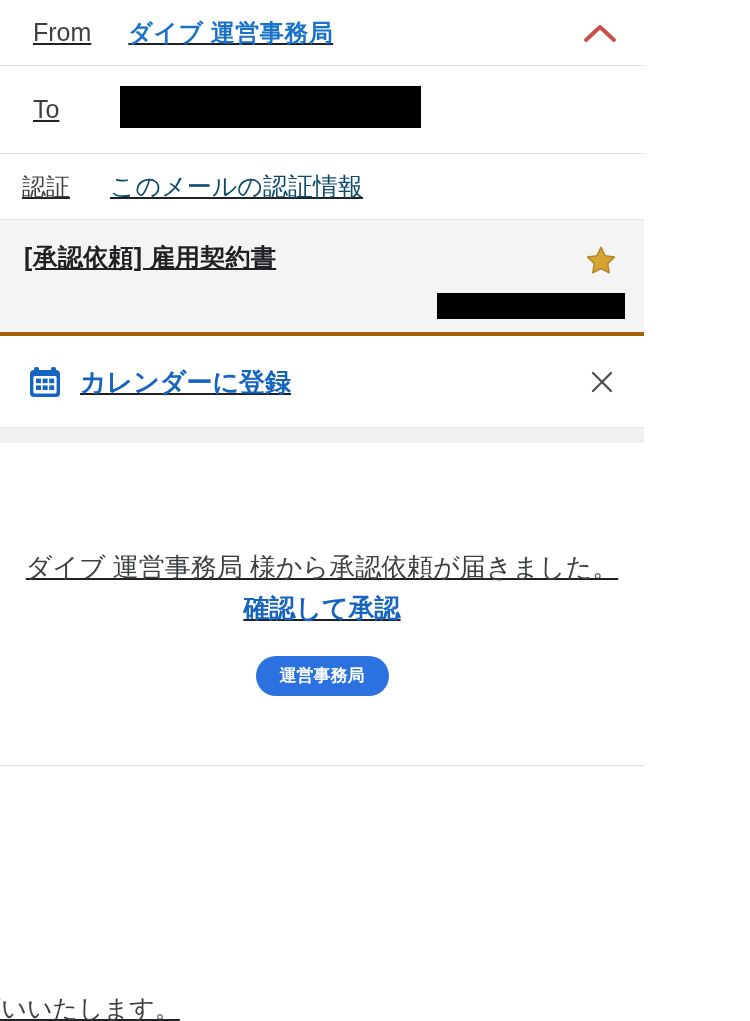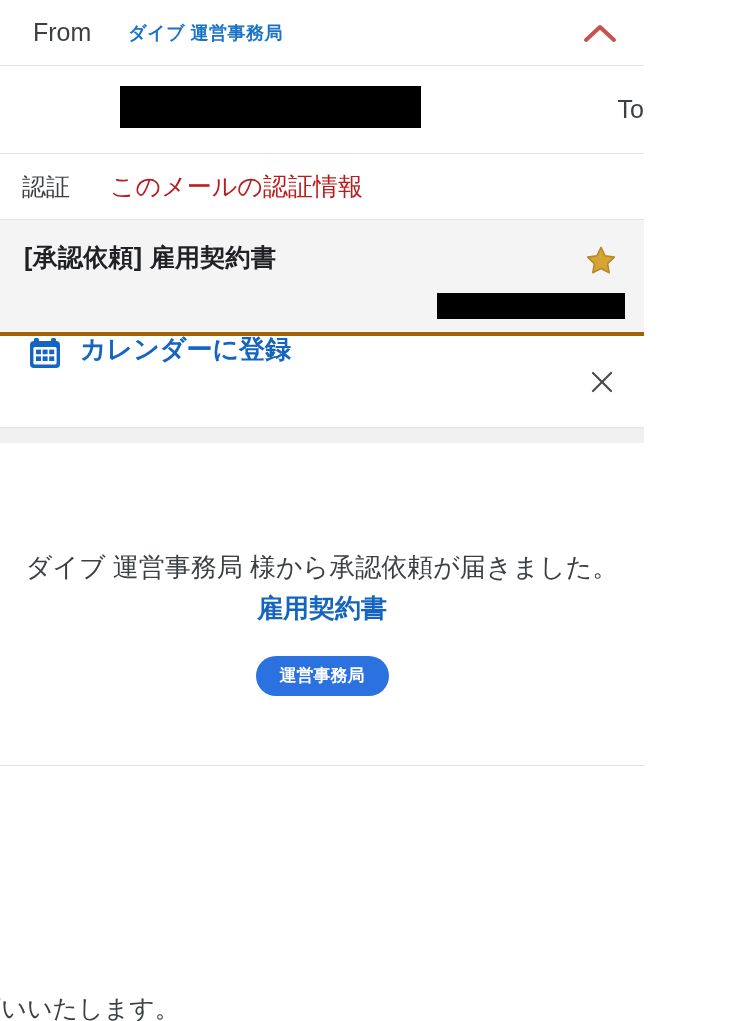"From" .screen { text-decoration: none -> underline }
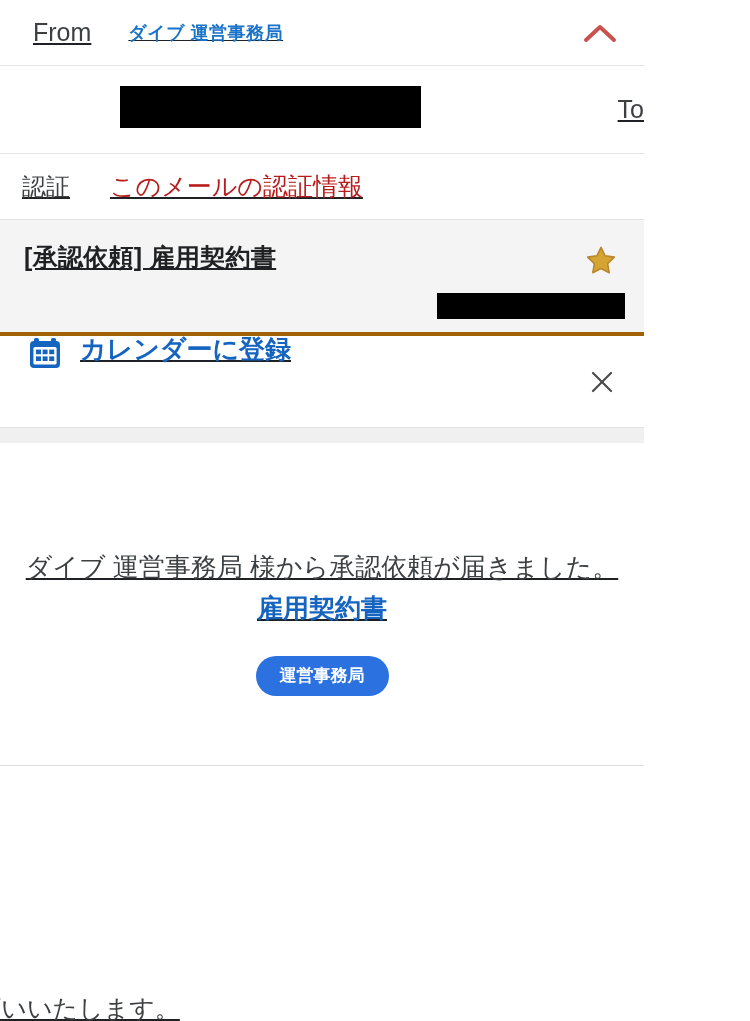"ダイブ 運営事務局" .hdr-value-from { font-size: 18px -> 24px }
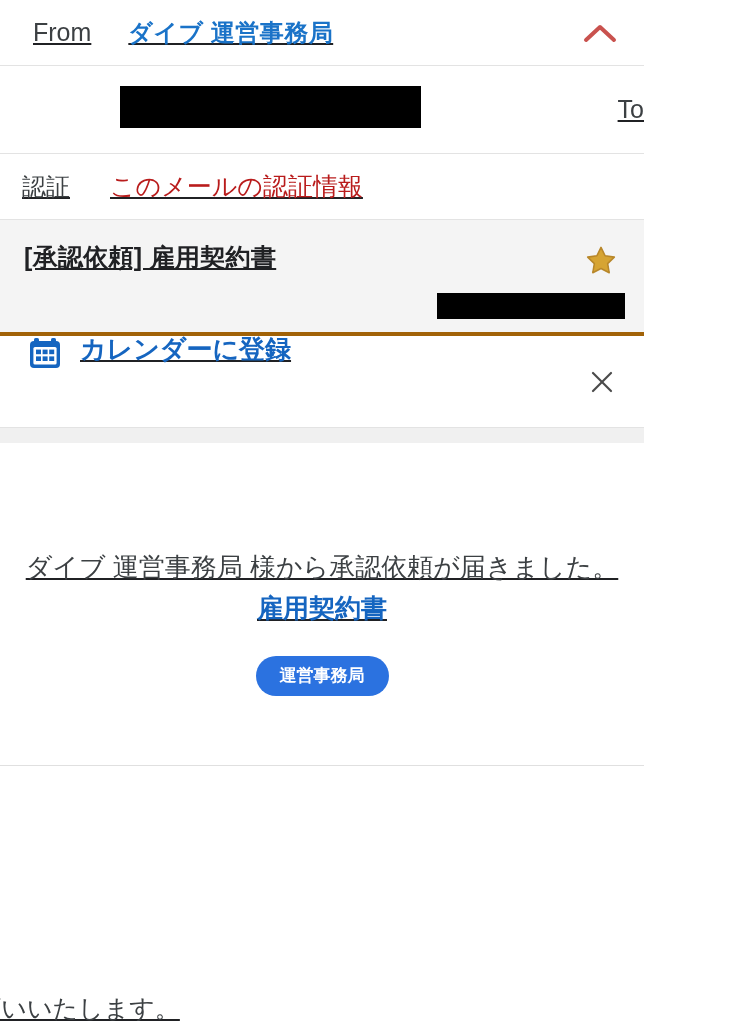"To" .hdr-row.to { justify-content: flex-end -> none }
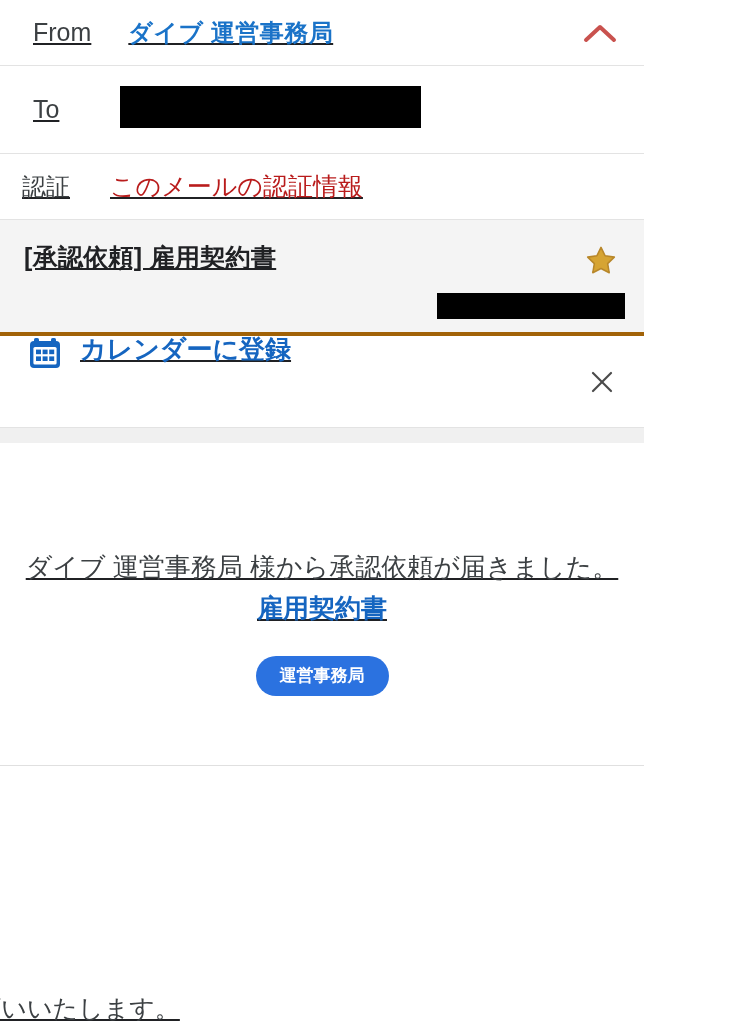"このメールの認証情報" .hdr-value-auth { color: #b91c1c -> #0c4a6e }
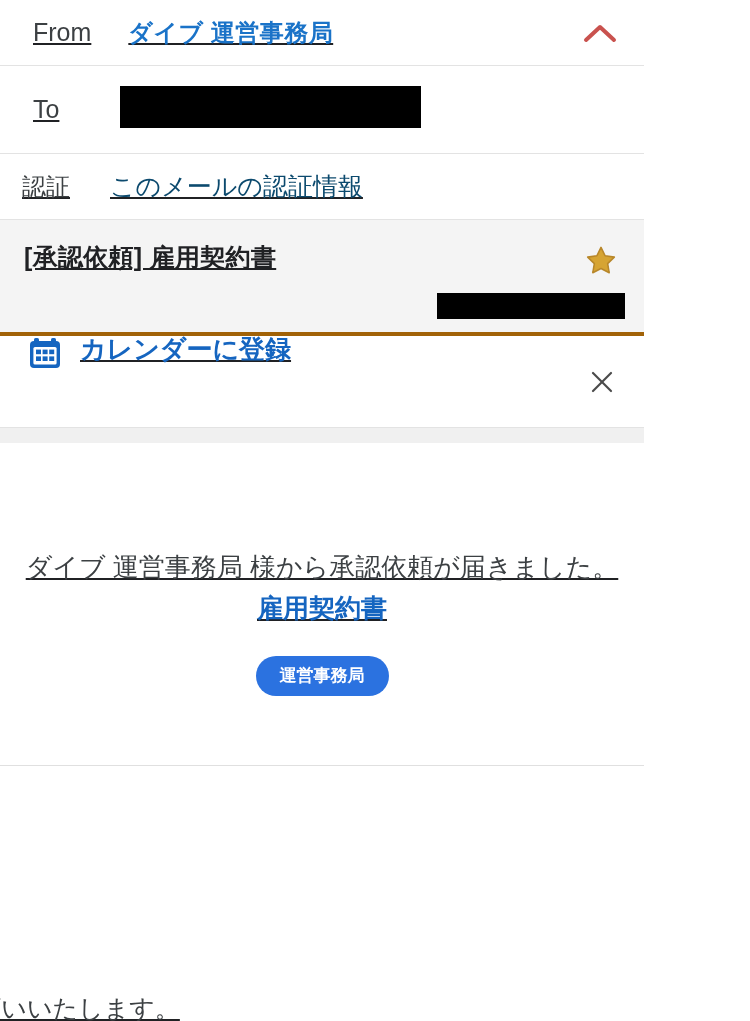"カレンダーに登録" .cal-banner { align-items: none -> center }
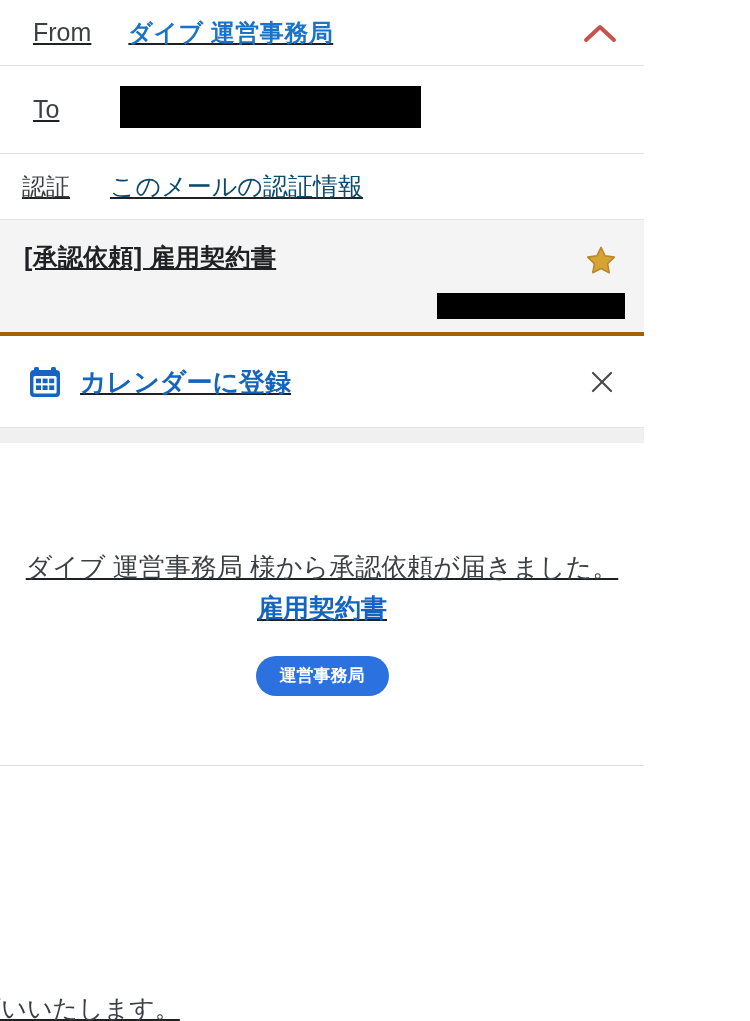"雇用契約書" span.approval-doc-link { text: 雇用契約書 -> 確認して承認 }
